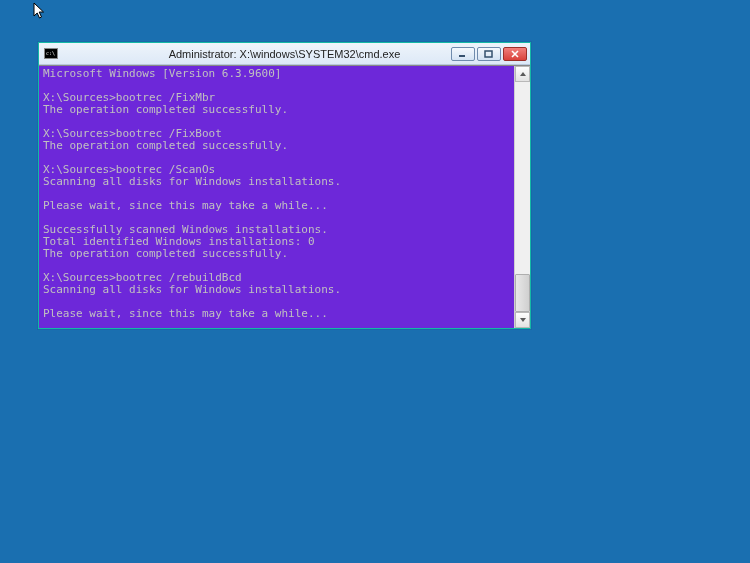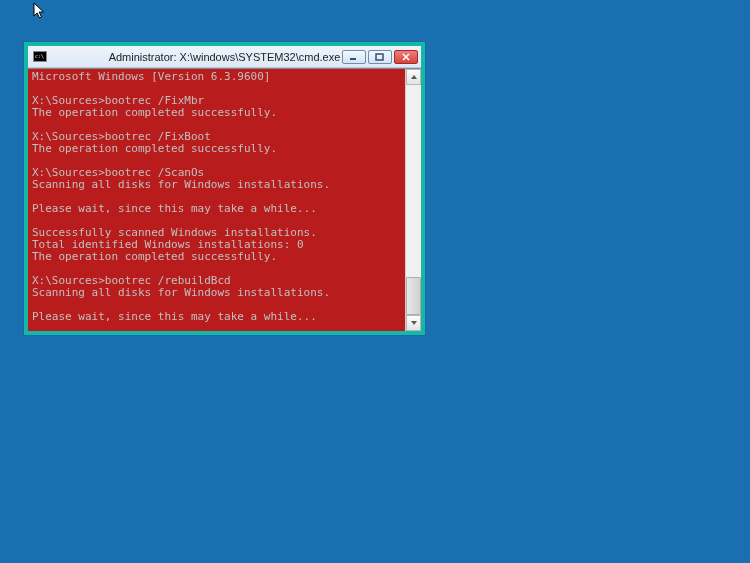"Administrator:" .window { border: 4px solid #14b8a6 -> 1px solid #14b8a6; left: 24px -> 38px; width: 401px -> 493px }
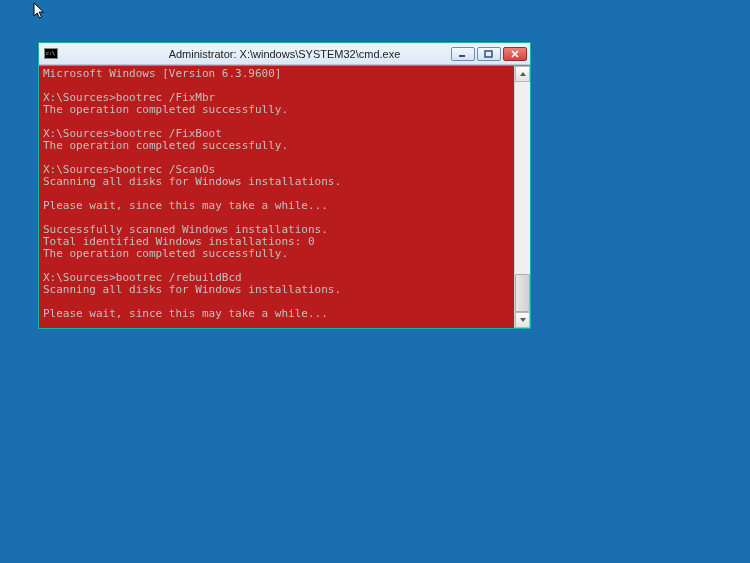"Microsoft Windows [Version 6.3.9600]" .console { background: #b91c1c -> #6d28d9 }
